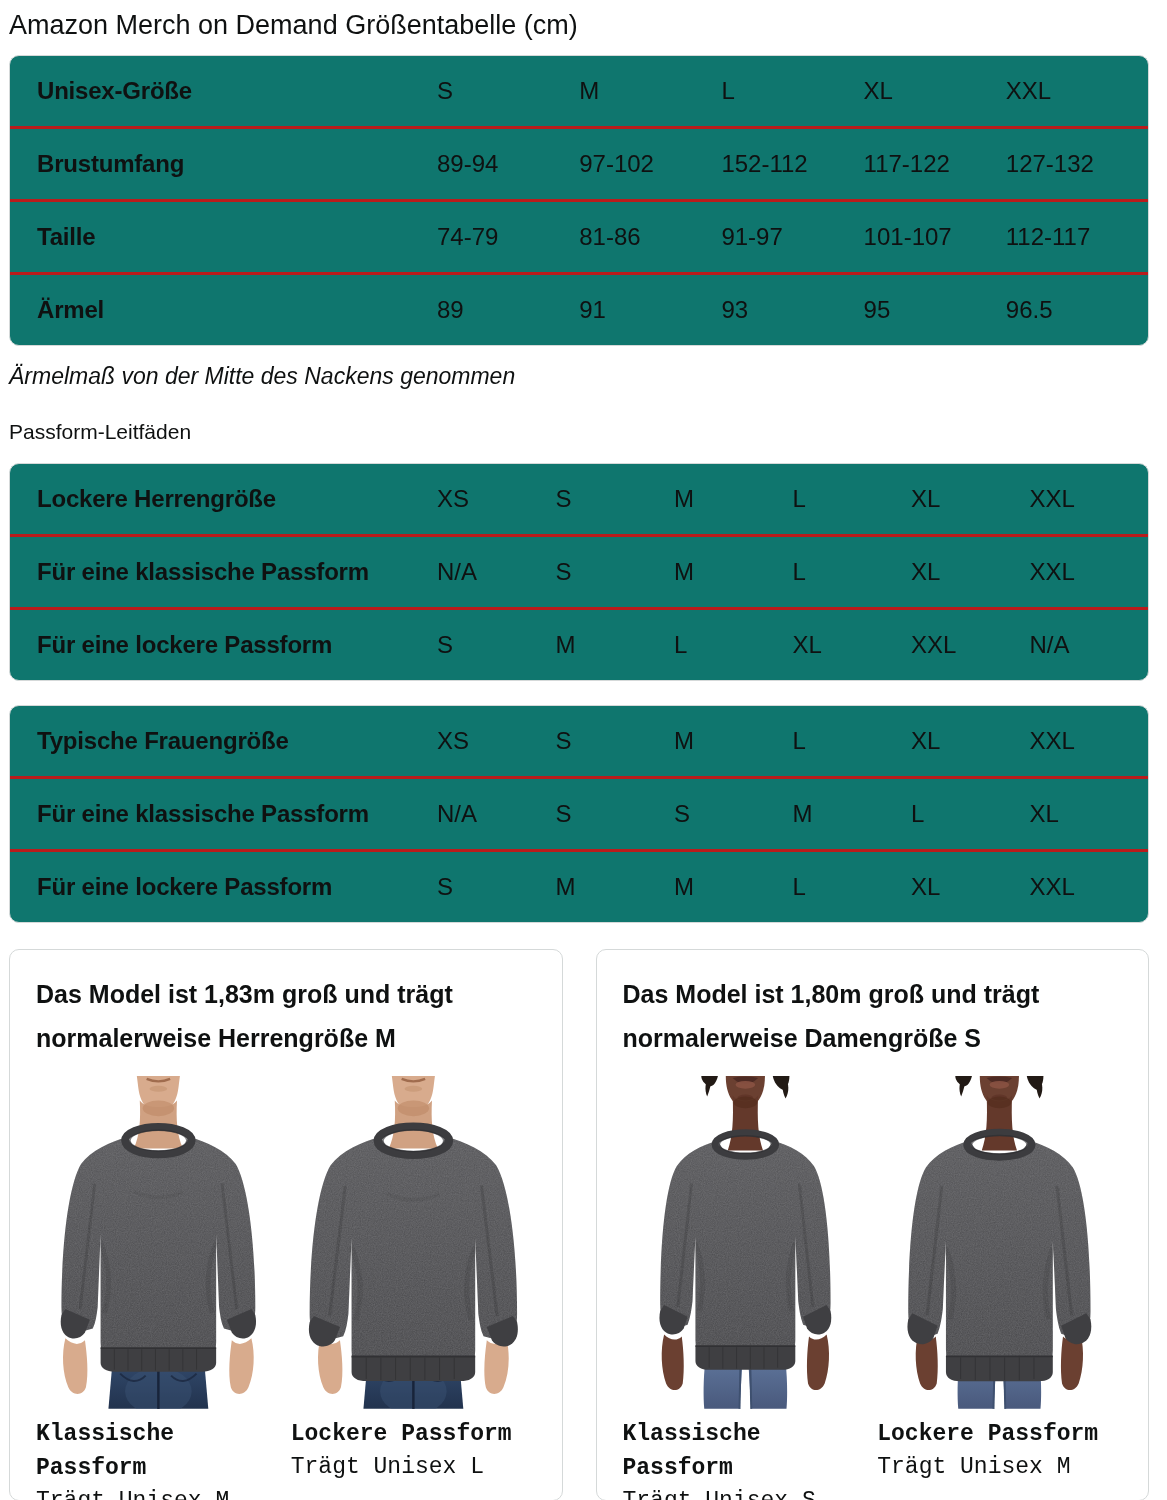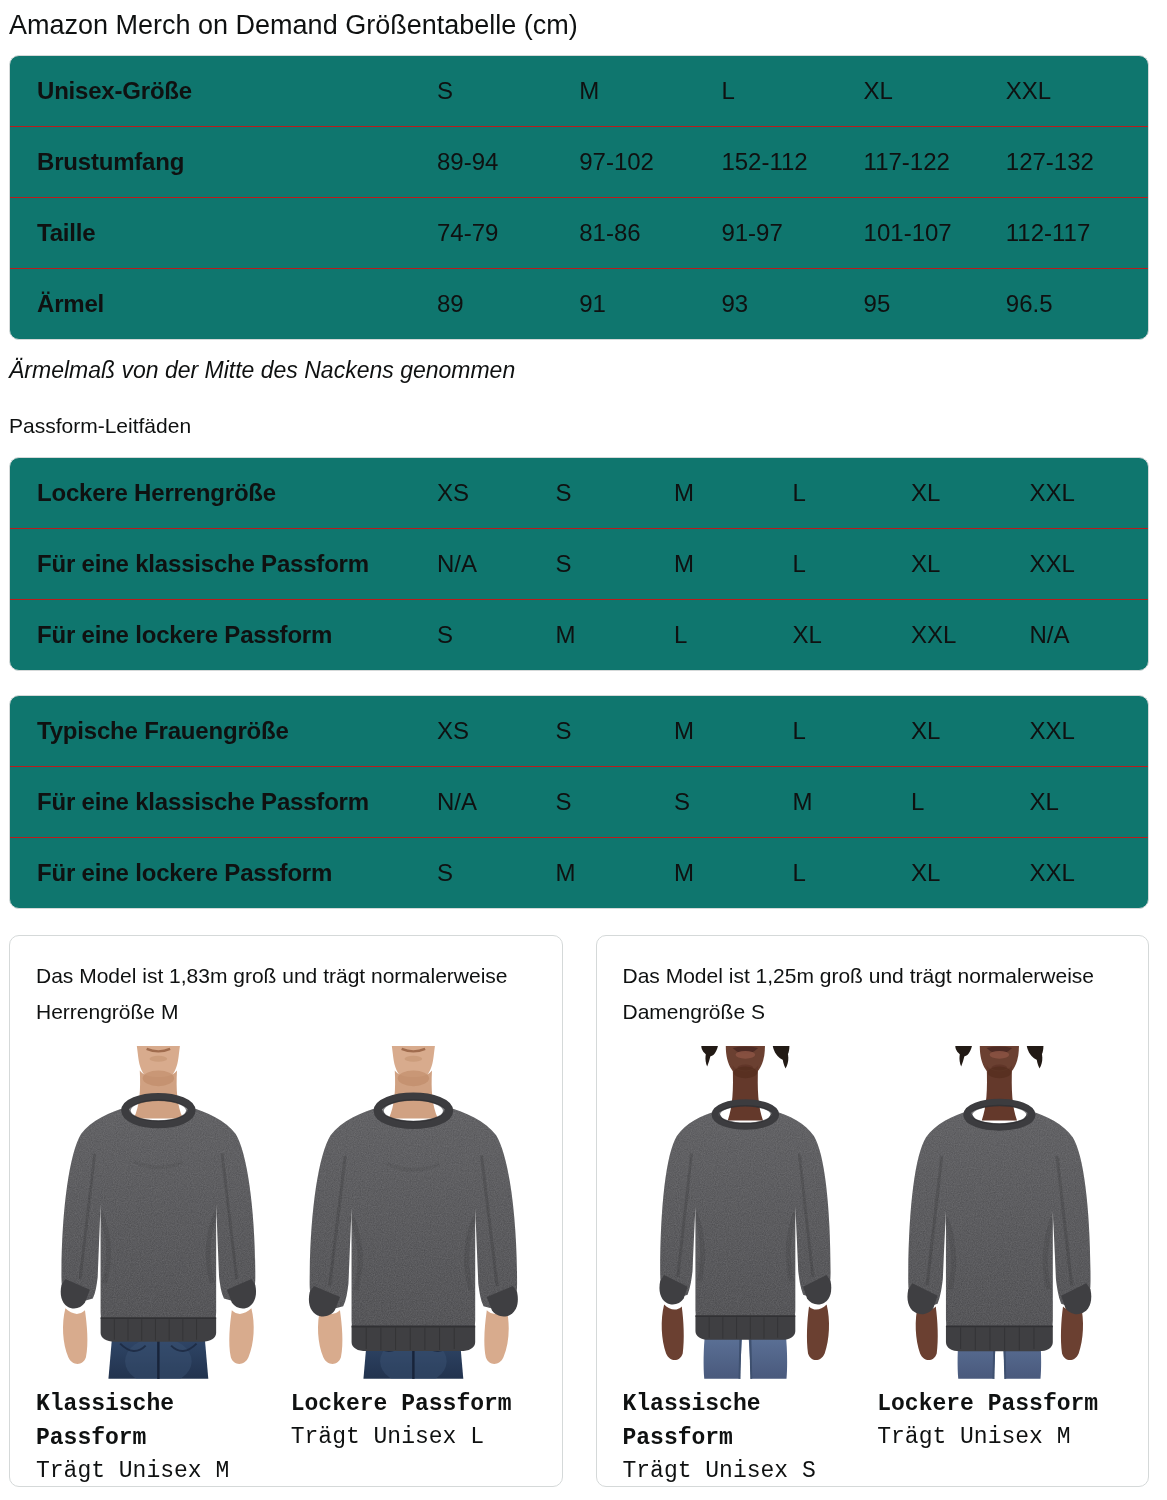"Brustumfang" .tbl .row + .row { border-top: 1px solid #b91c1c -> 3px solid #b91c1c }
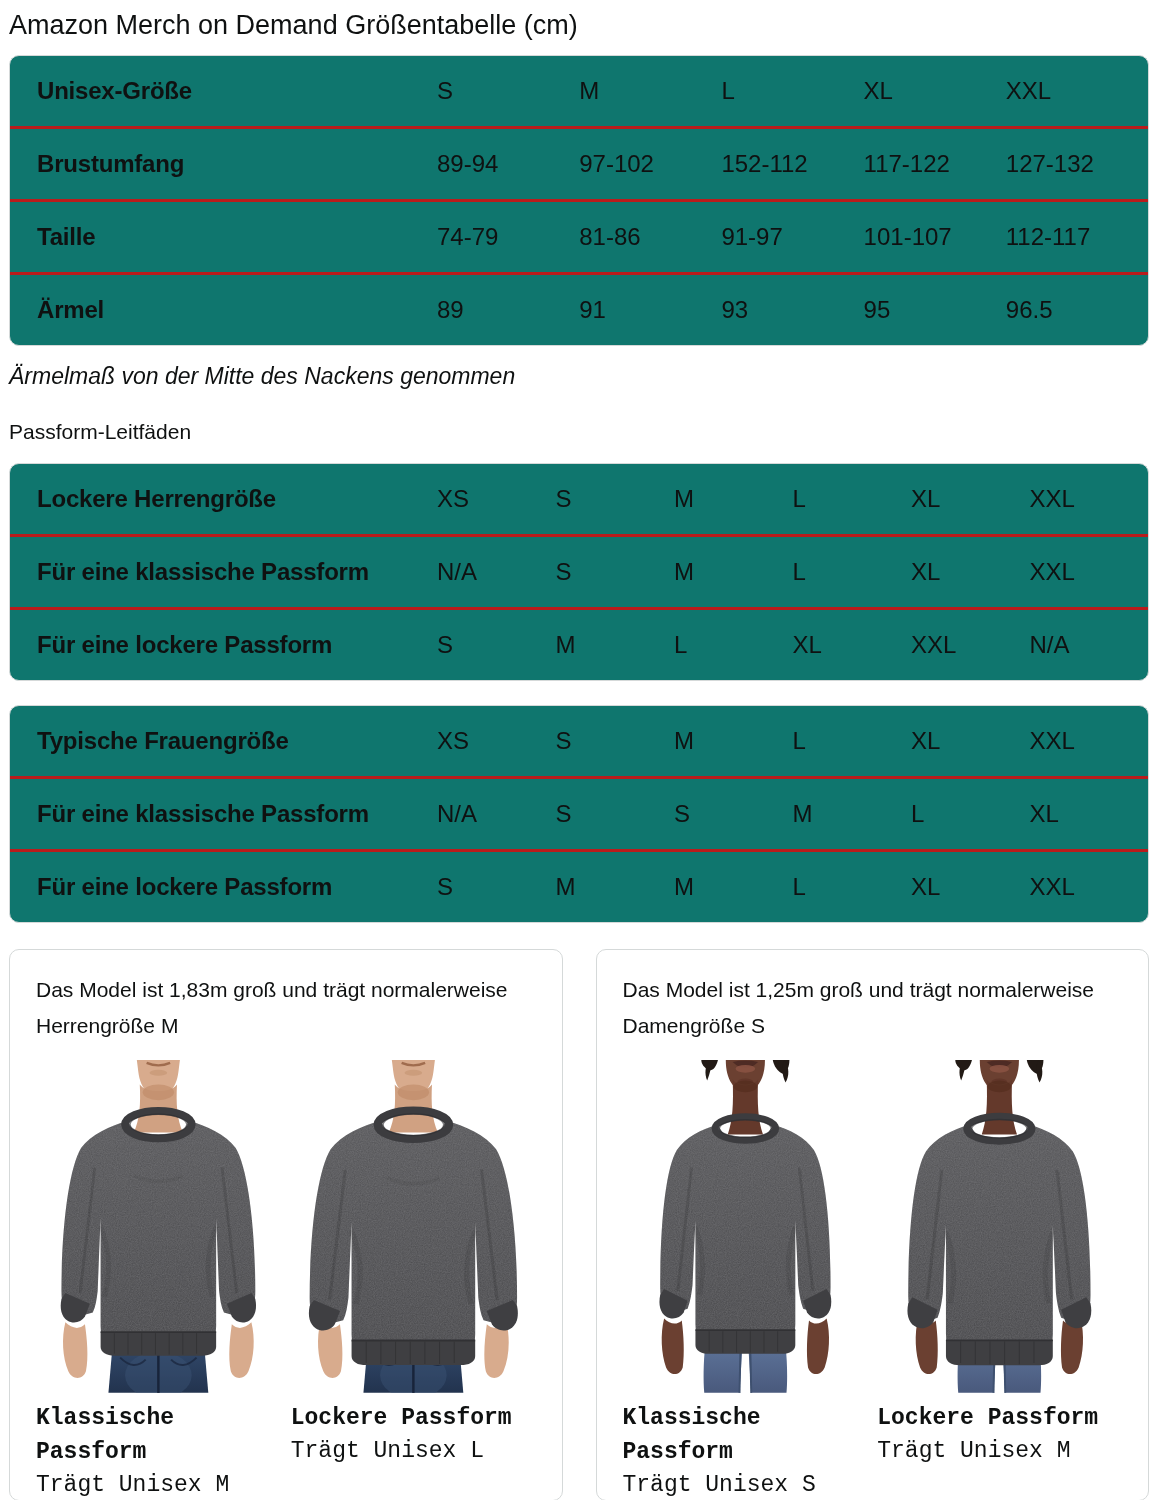"Das Model ist 1,83m groß" .card-title { font-size: 21px -> 25px; font-weight: none -> bold; line-height: 36px -> 44px }
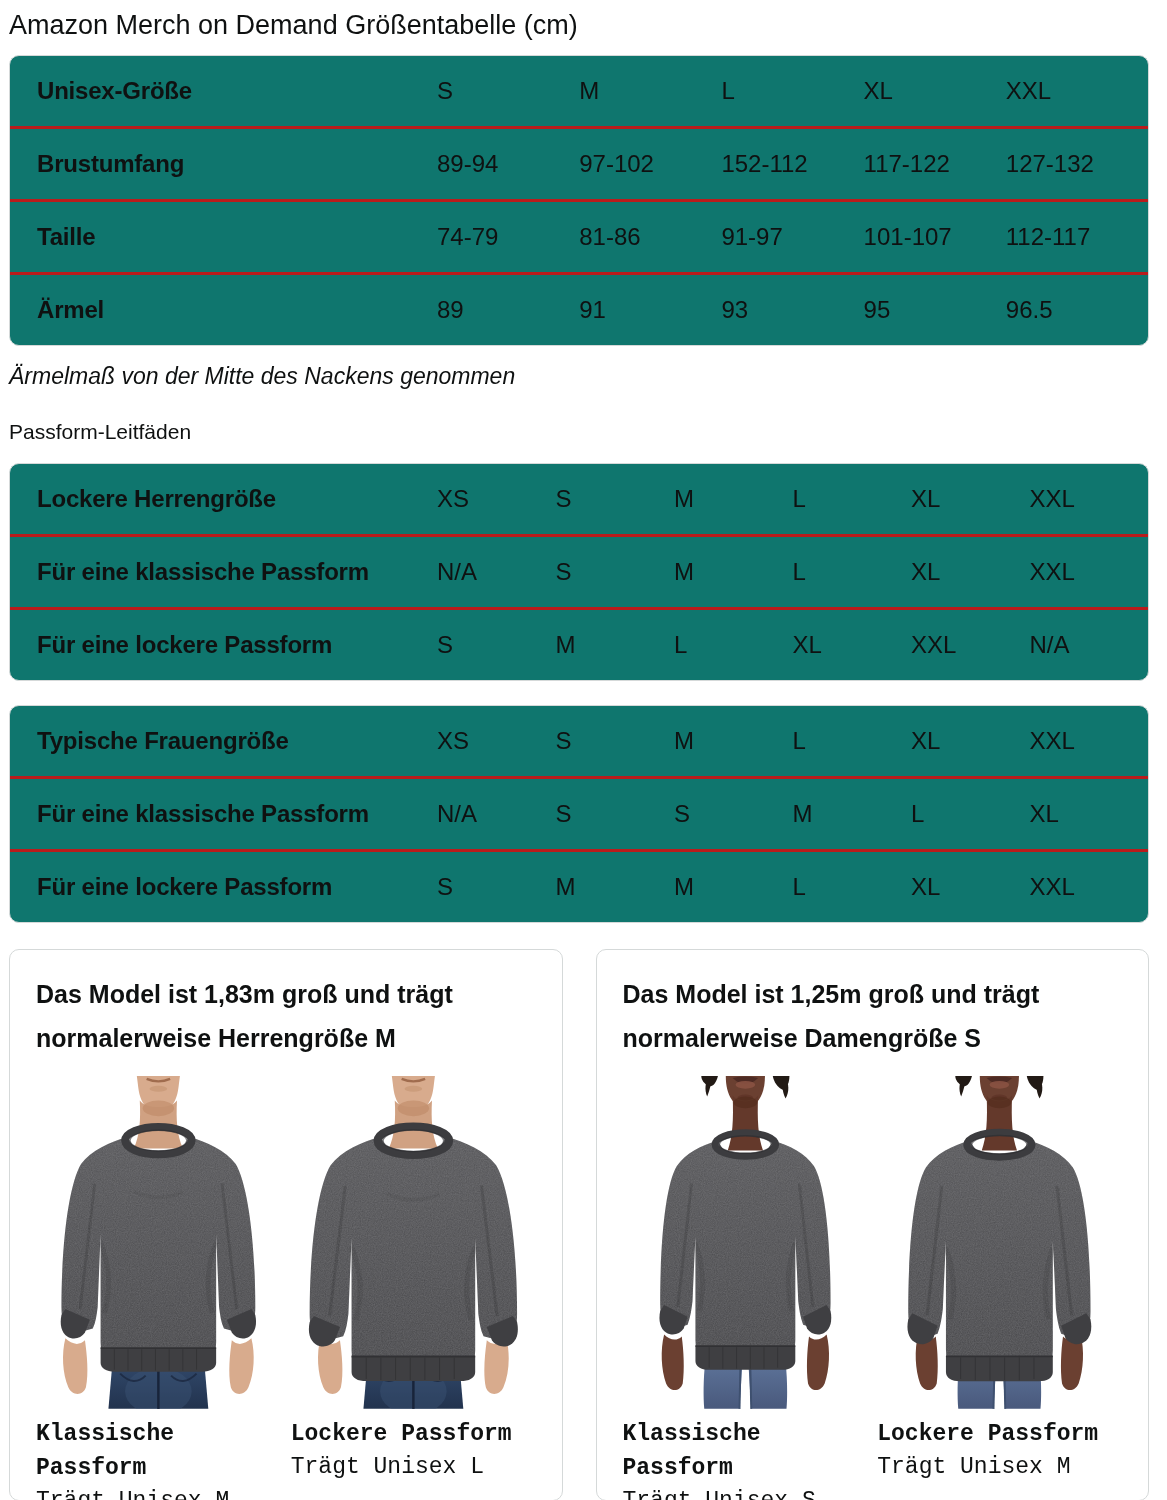"Das Model ist 1,25m groß" p.card-title { text: 1,25m -> 1,80m }
